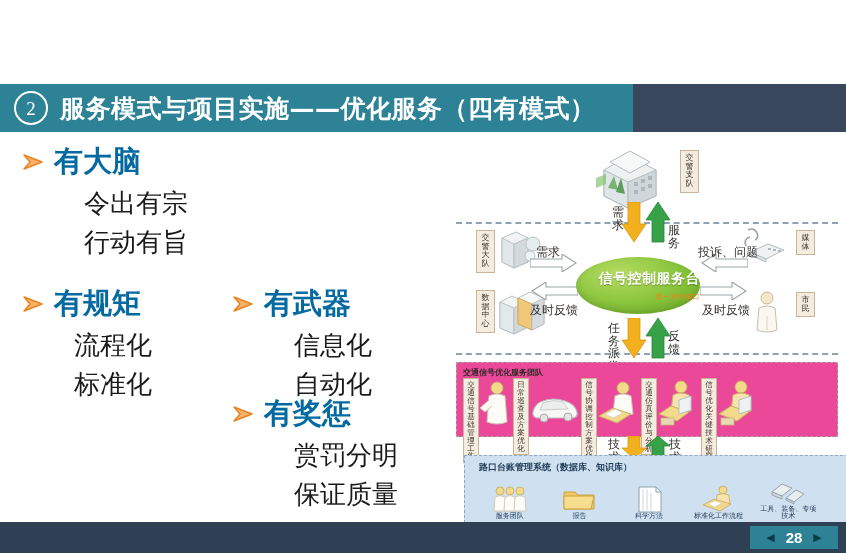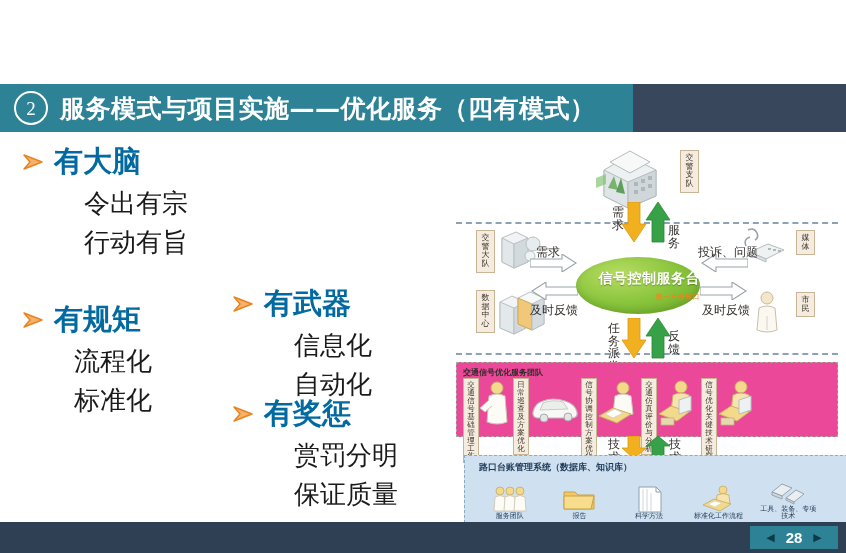"有规矩" #group-rules { top: 300px -> 284px }
